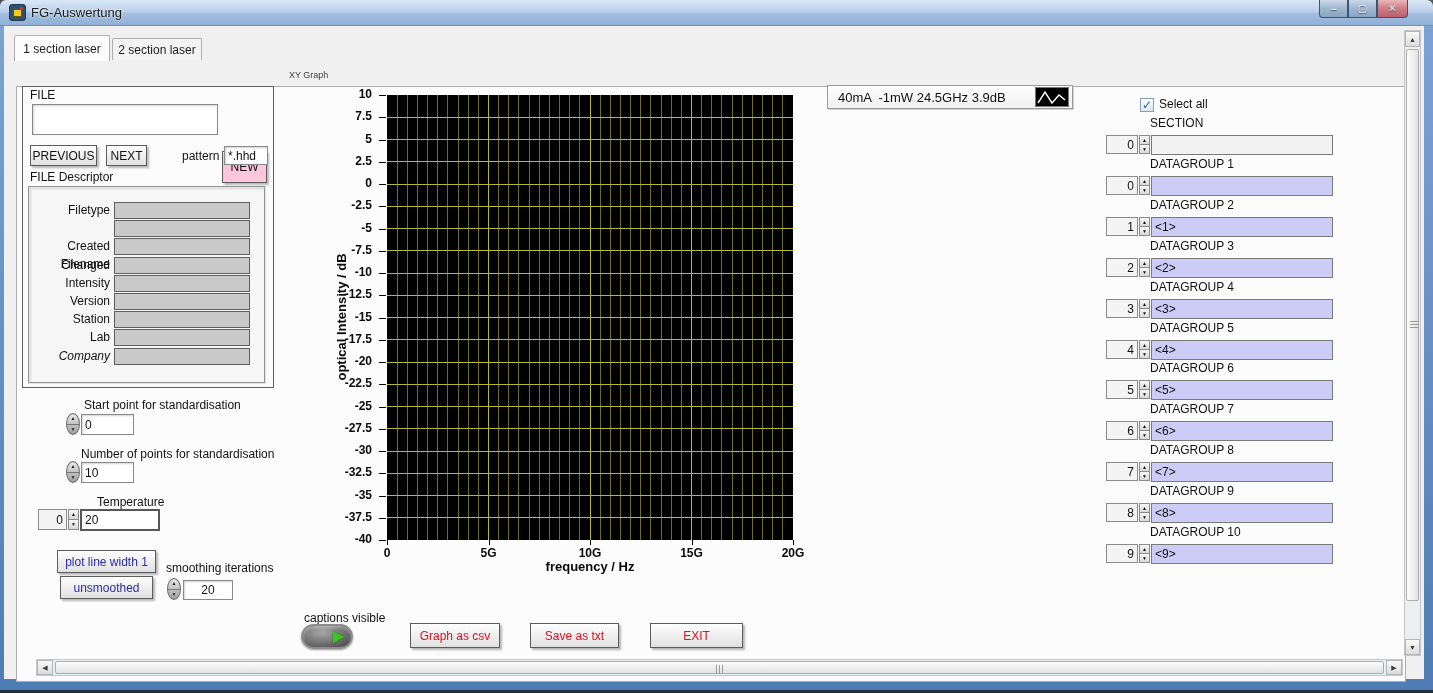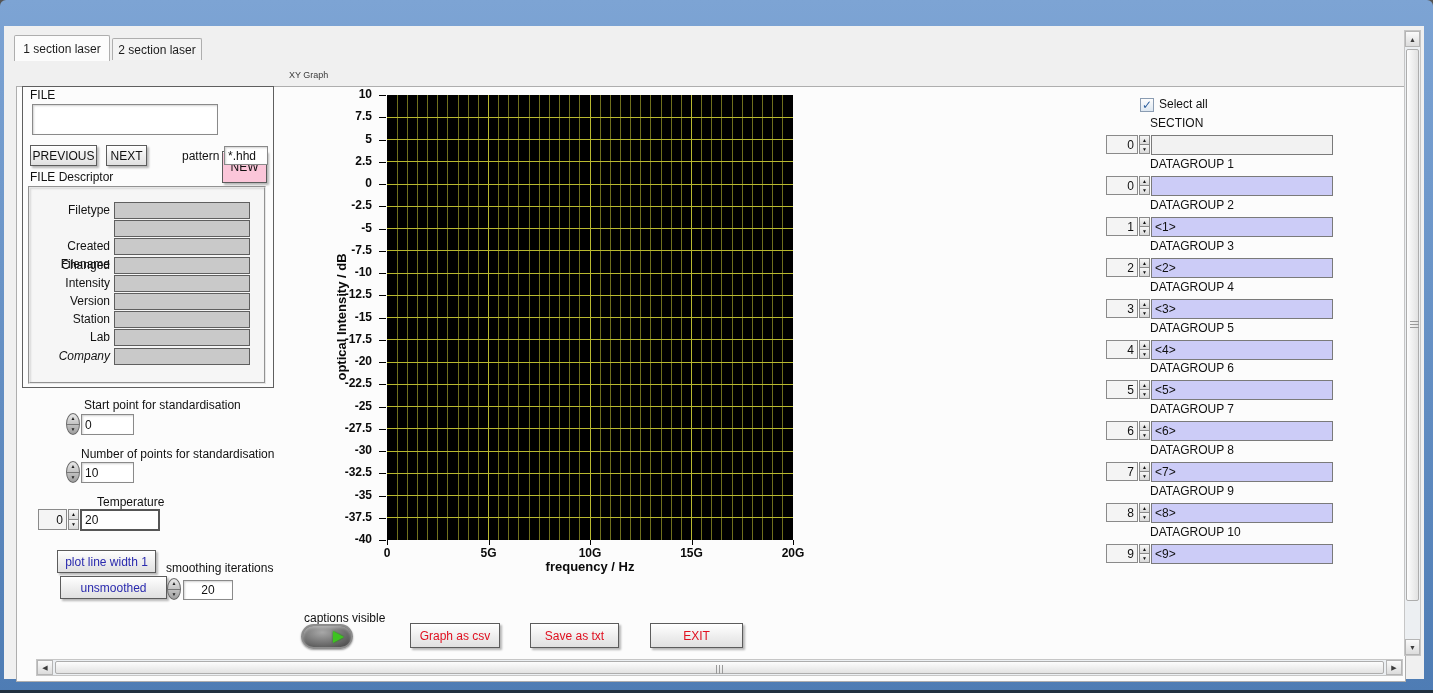"FG-Auswertung" div.titlebar { html: none -> <div> <div> <i></i> <b></b> </div> <div>FG-Auswertung</div> <div> <div>–</div> <div>▢</div> <div>✕</div> </div> </div> }
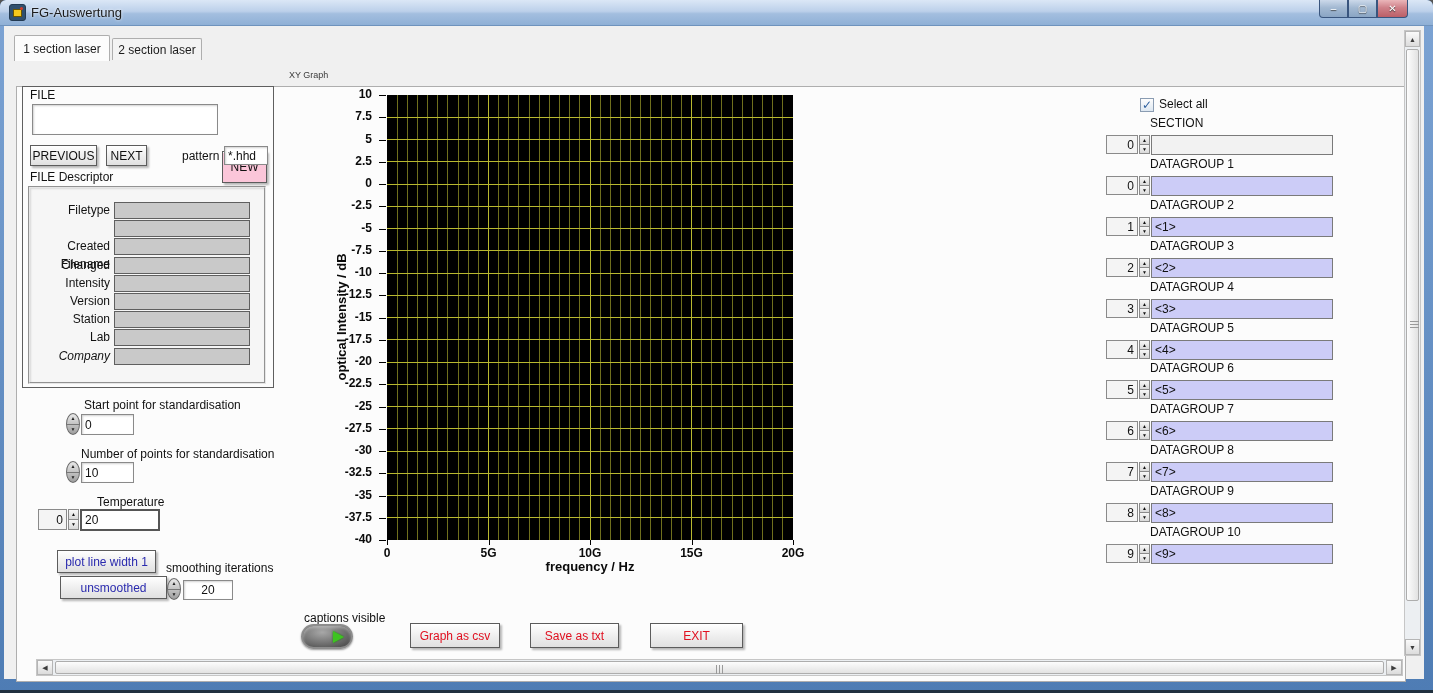"40mA -1mW 24.5GHz 3.9dB" div.legend { html: none -> <div> <div>40mA -1mW 24.5GHz 3.9dB</div> <div> <svg> <polyline></polyline> </svg> </div> </div> }
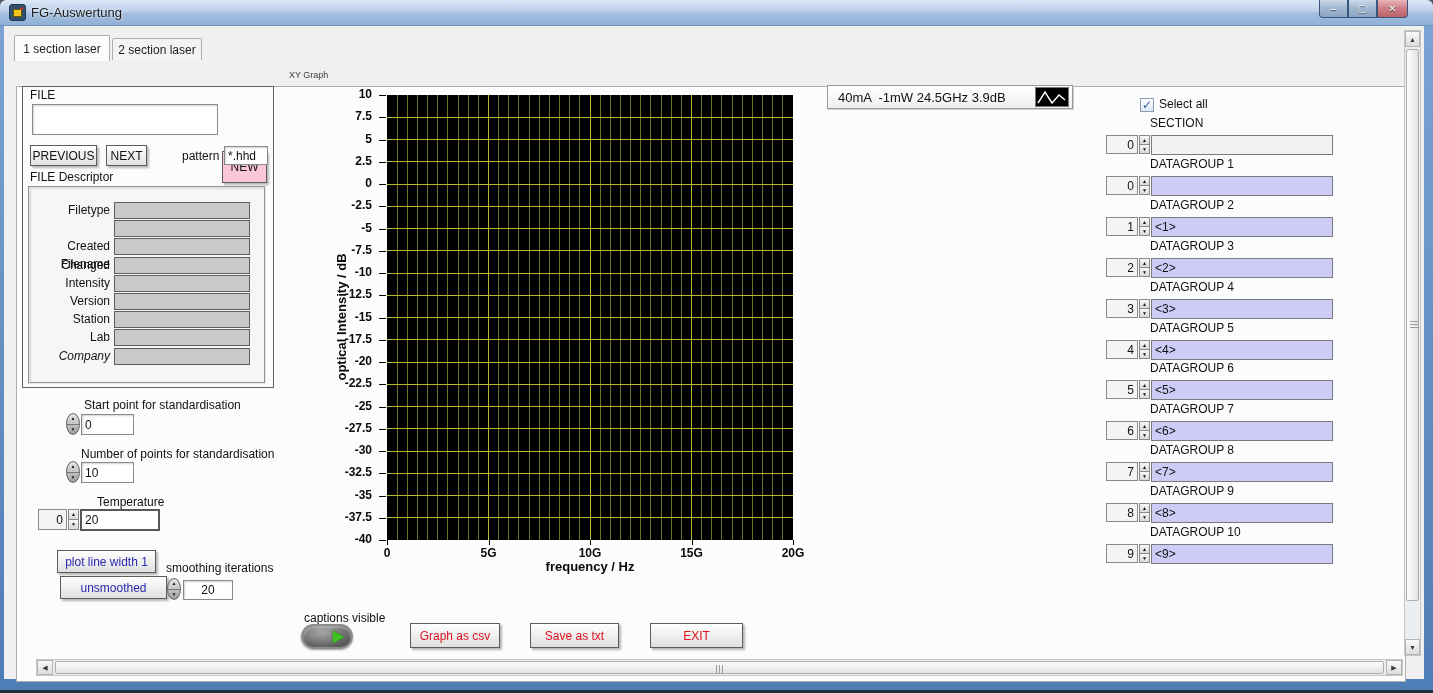"unsmoothed" div.btn { width: 107px -> 93px }
